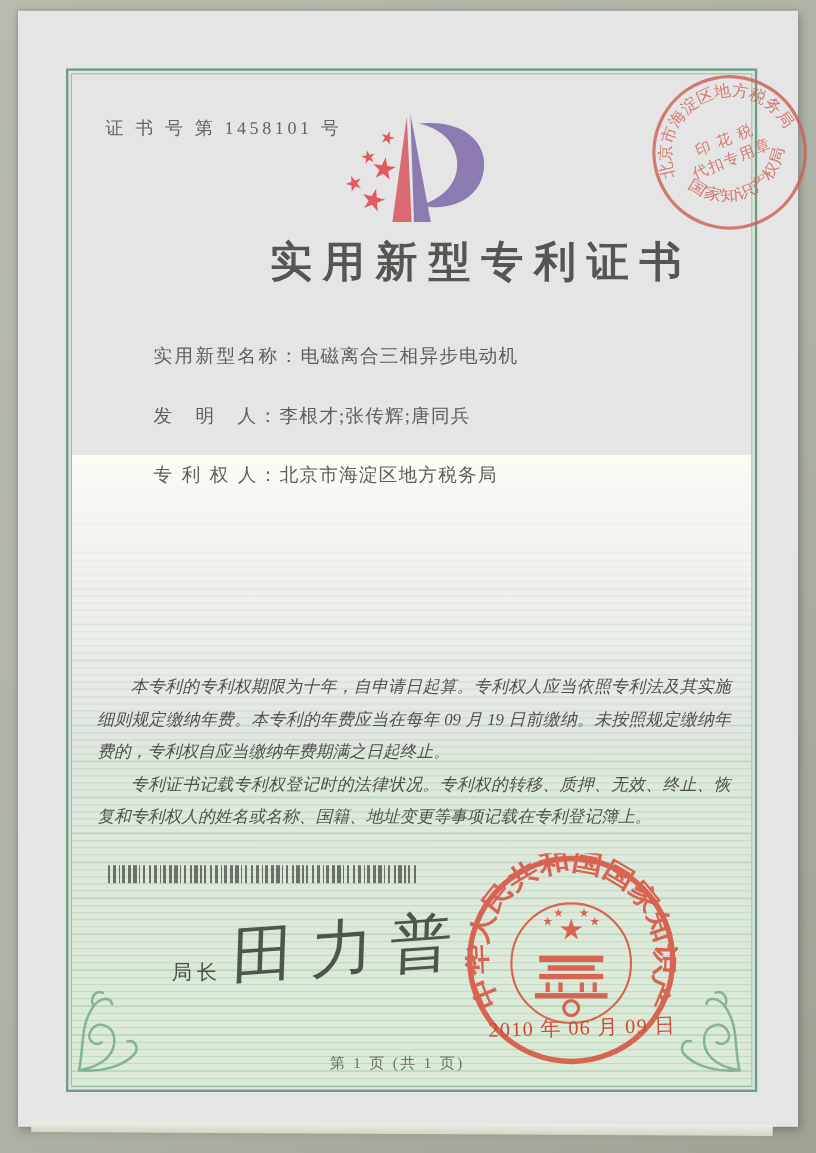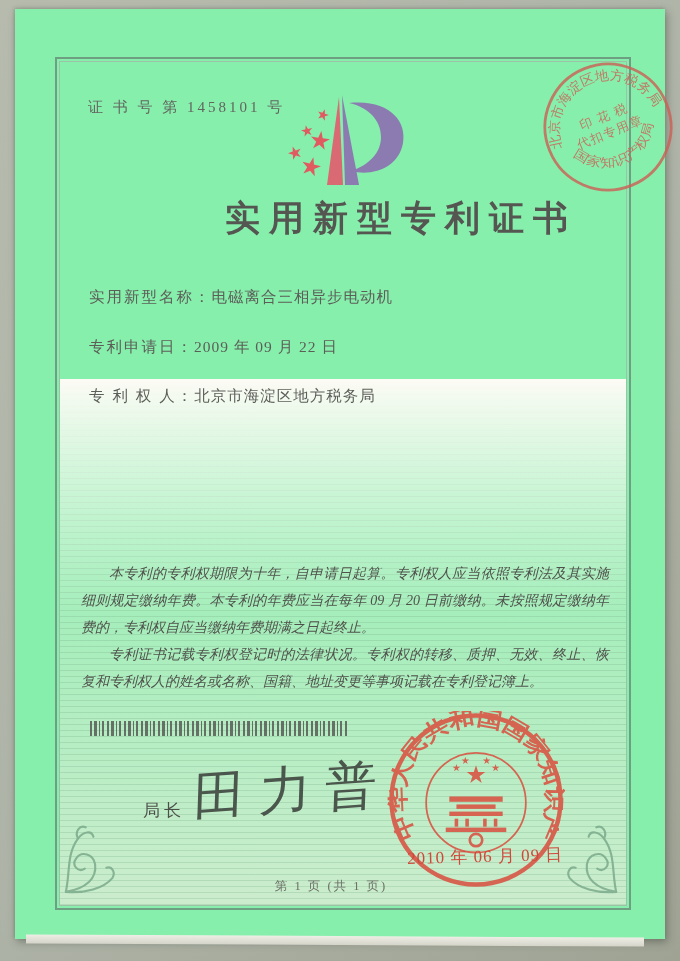"证 书 号 第 1458101" .paper { background: #86efac -> #e5e5e5 }
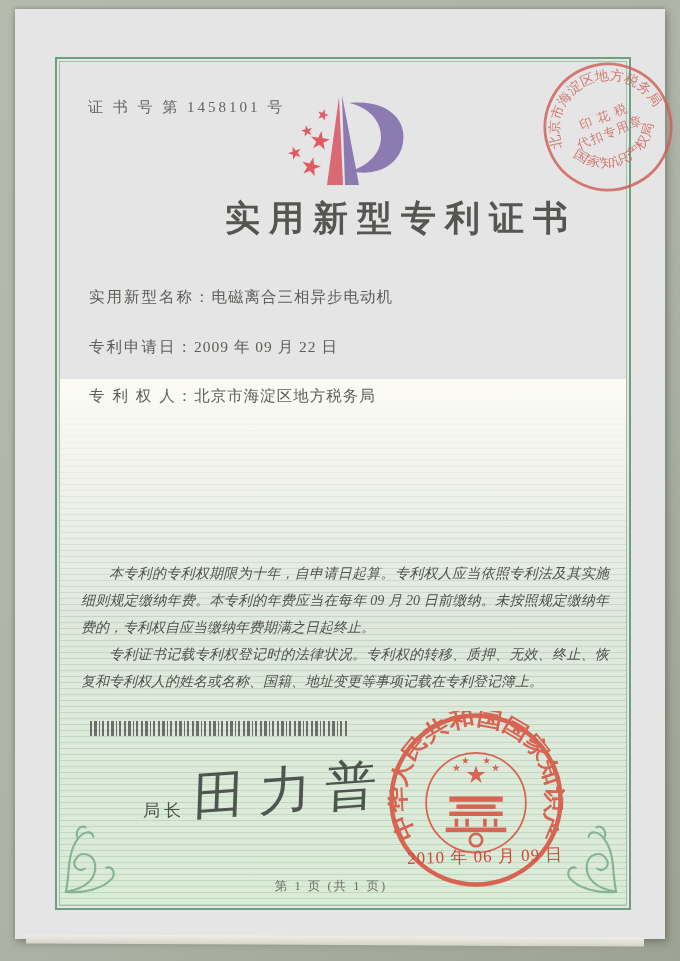"实用新型名称：电磁离合三相异步电动机" .field-row { margin-left: none -> 39px }
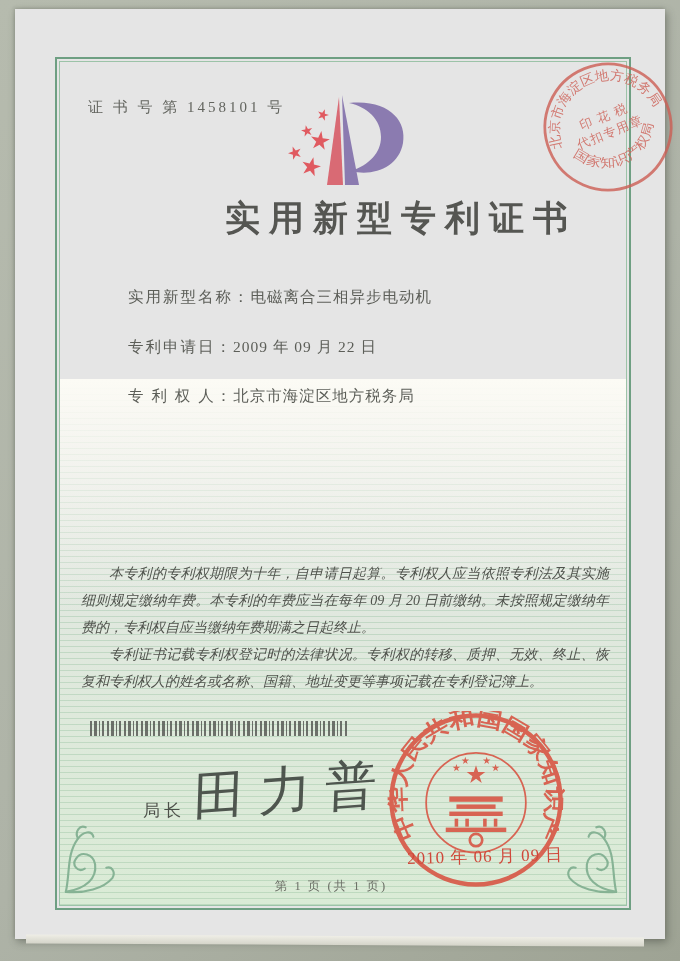"发 明 人：李根才;张传辉;唐同兵" div.field-row { html: none -> <div><span>发 明 人：</span><span>李根才;张传辉;唐同兵</span></div> }
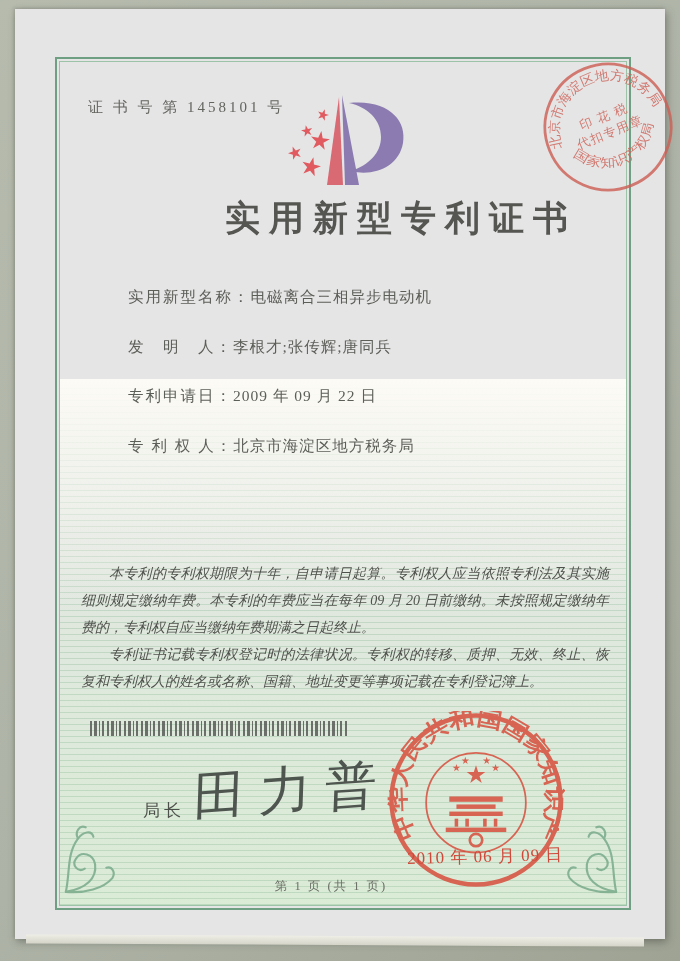"专利申请日：2009 年 09 月 22" div.field-row { html: <div><span>专利申请日：</span><span>2009 年 09 月 22 日</span></div> -> none }
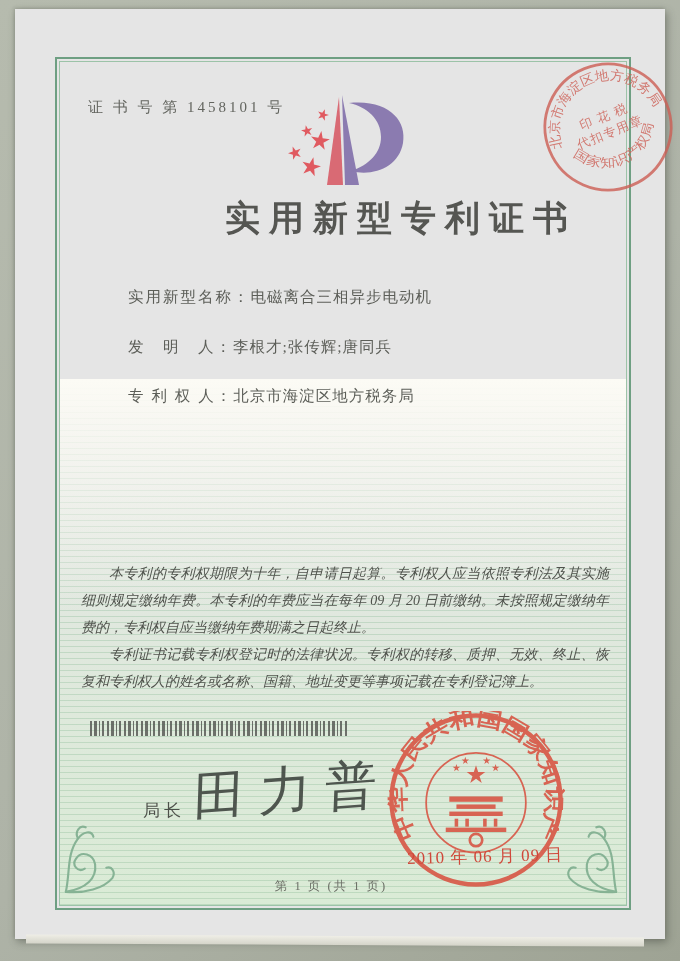"本专利的专利权期限为十年，自申请日起算。专利权人应当依照专利法及其实施细则规定缴" p { text: 20 -> 19 }
